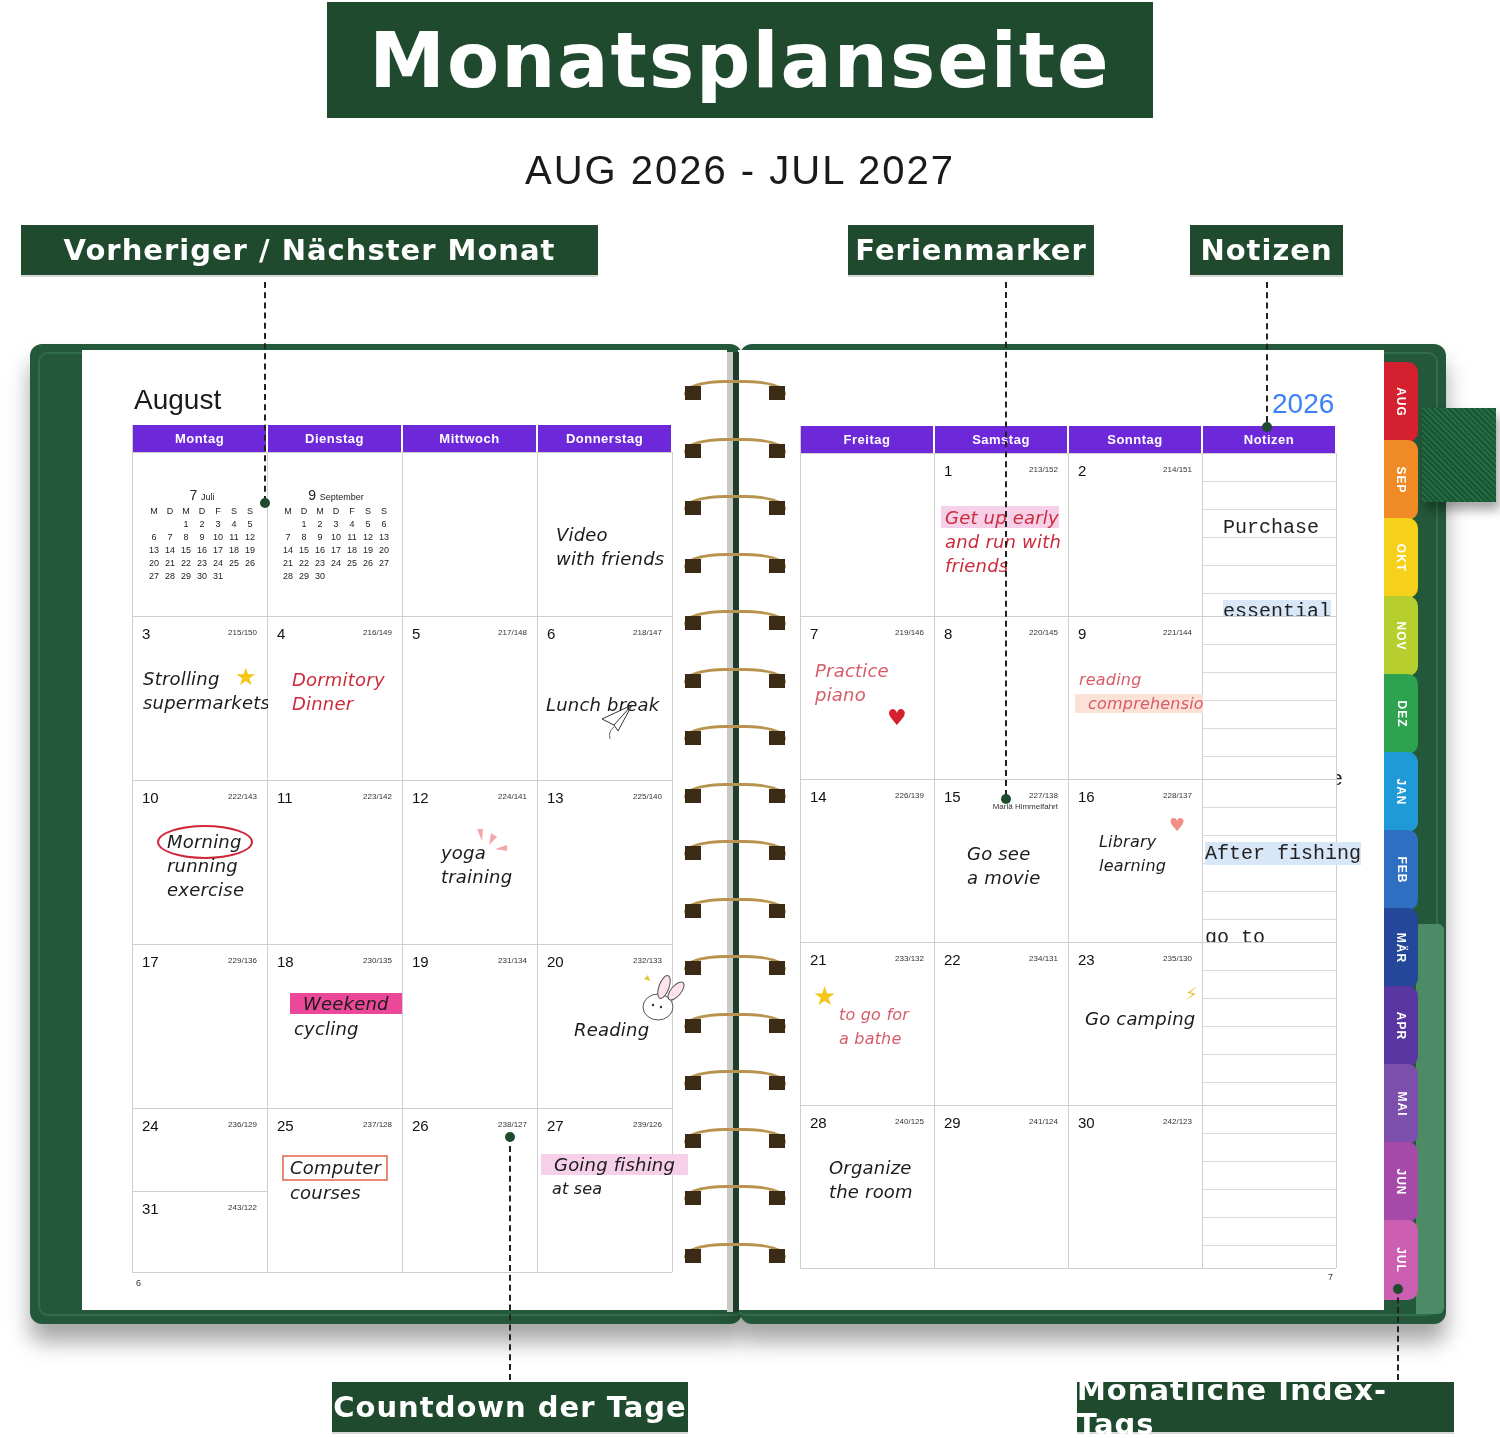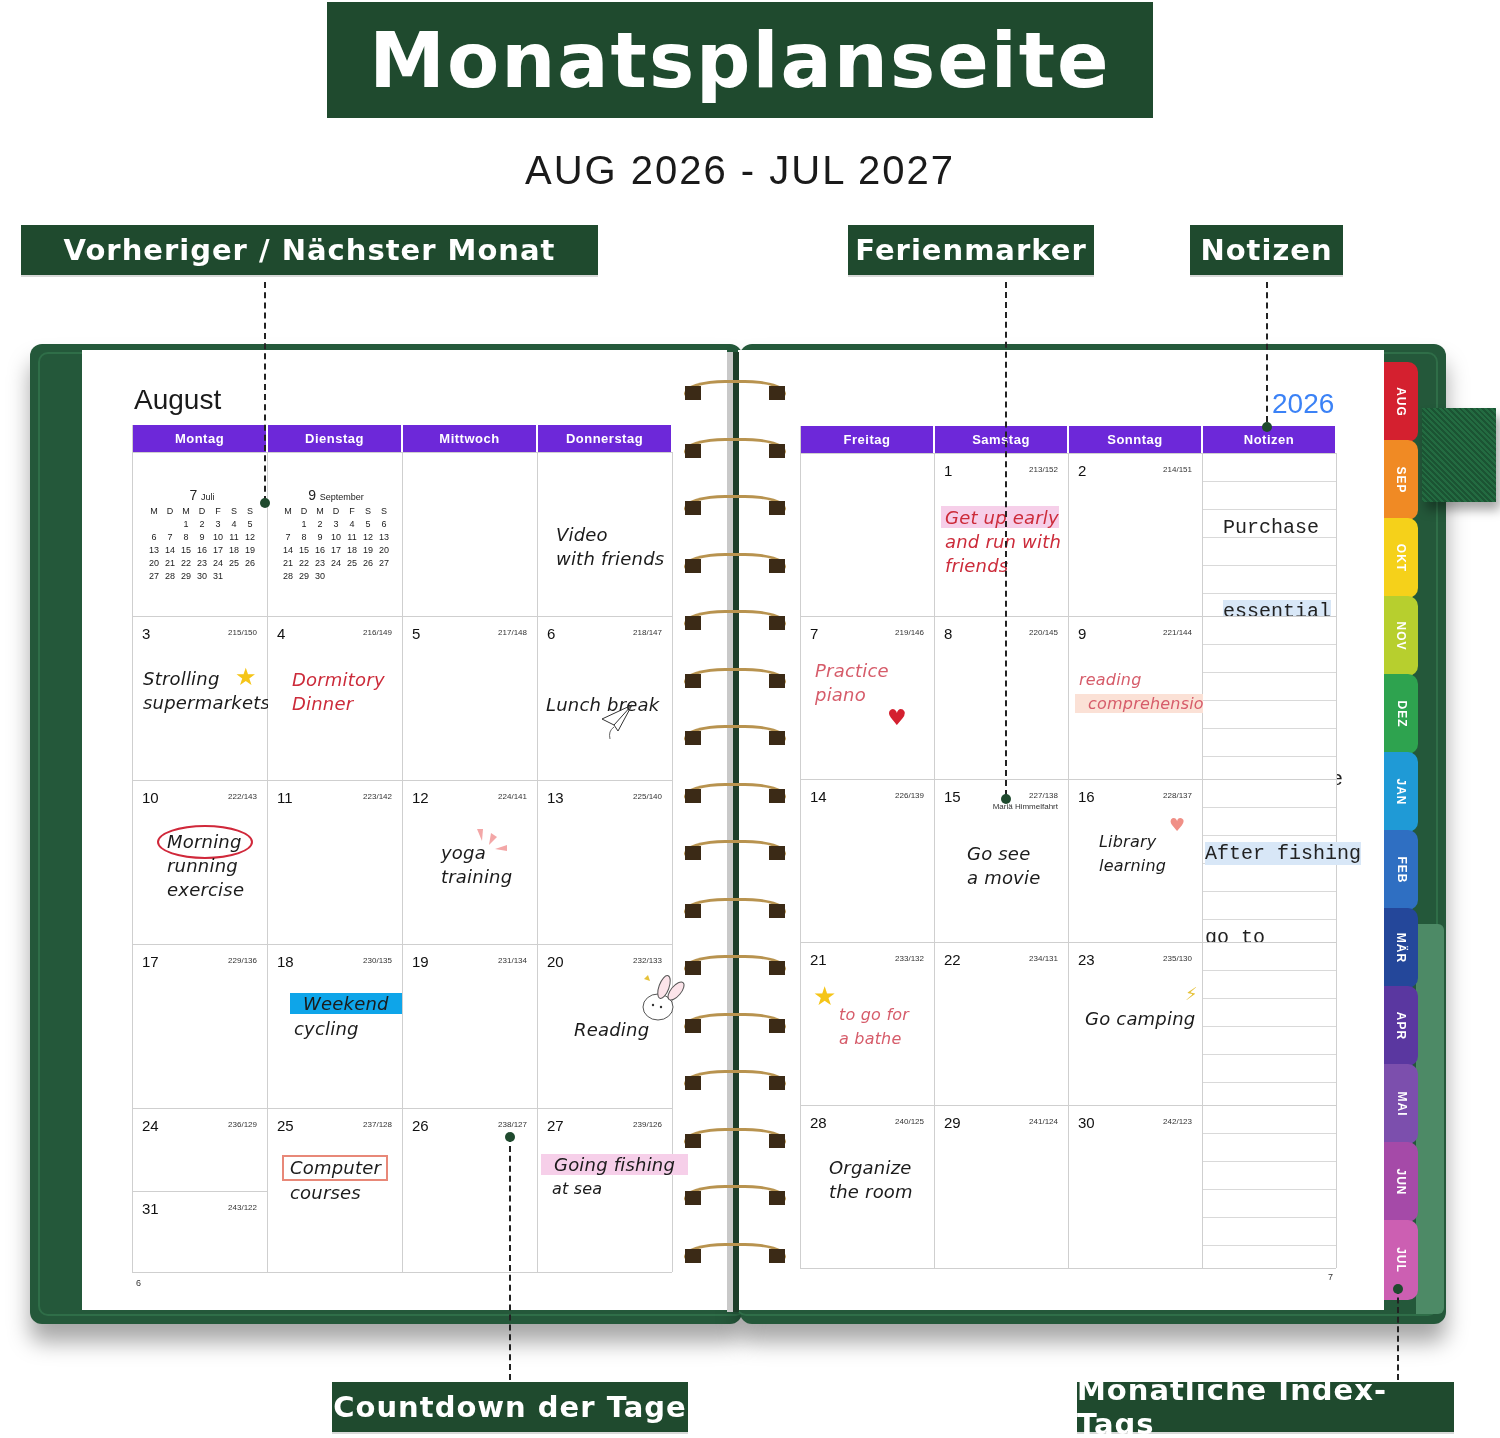"Weekend" .hl-blue { background: #0ea5e9 -> #ec4899 }
